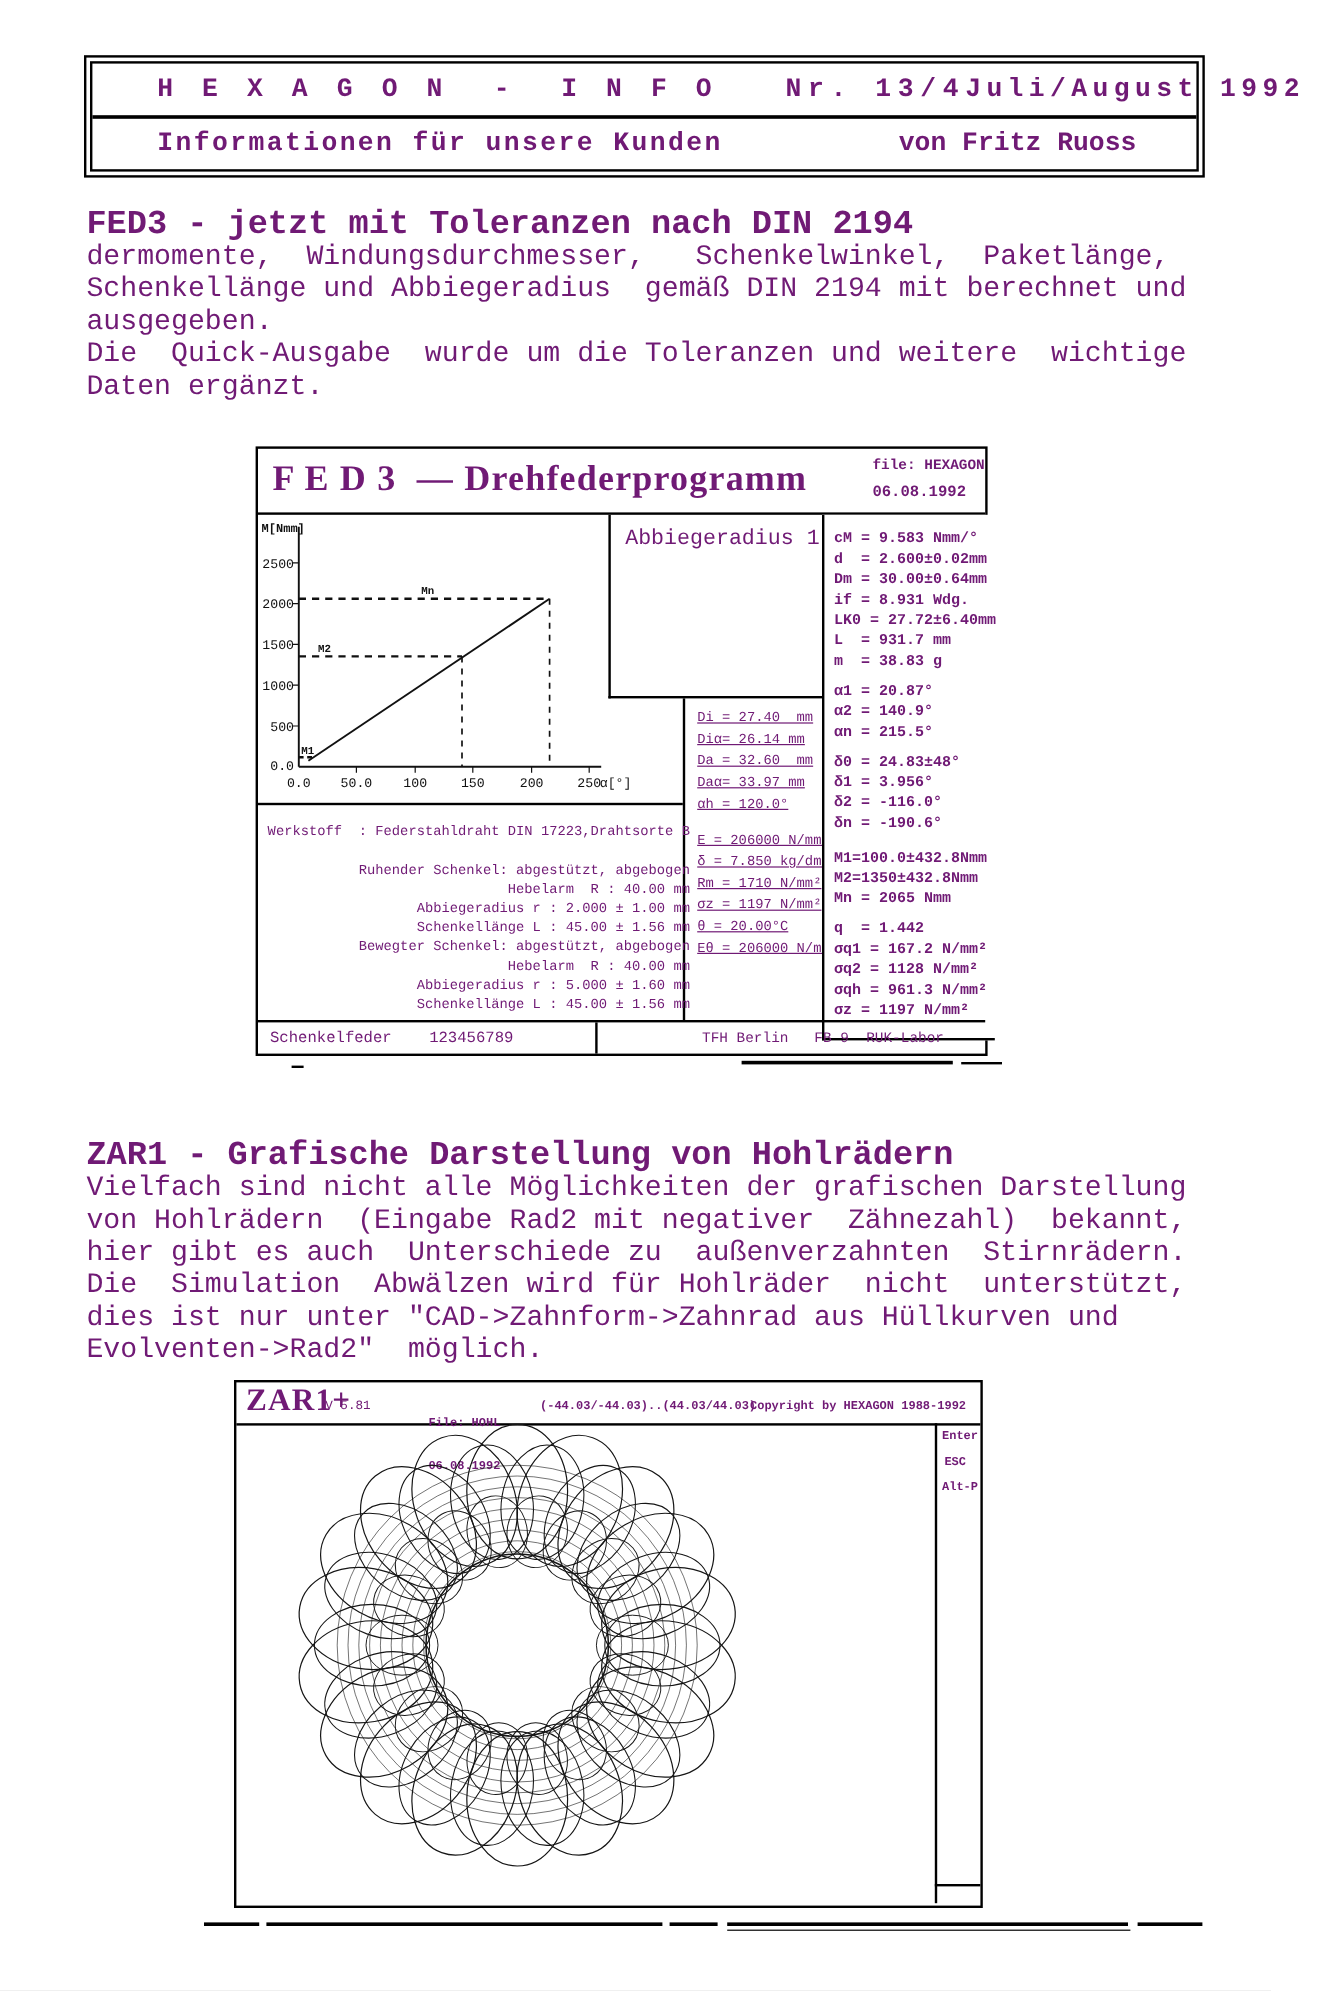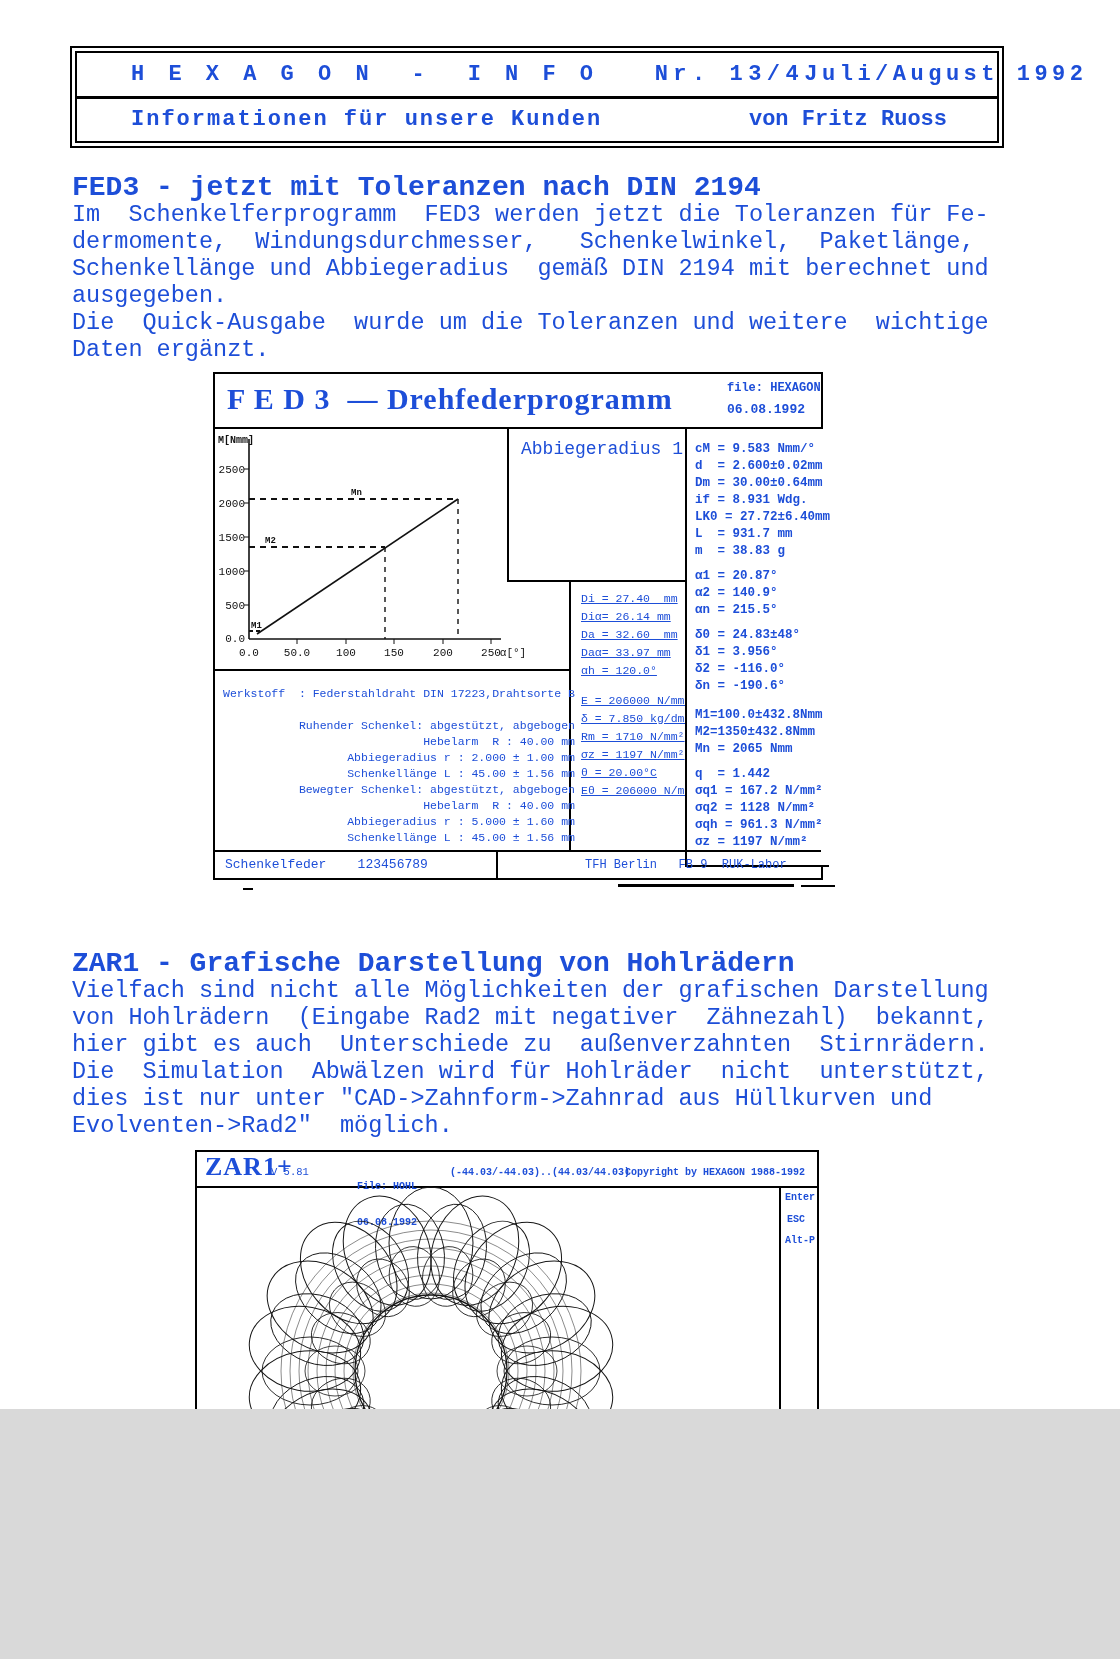"H E X A G" .page { color: #1d4ed8 -> #701a75; height: 1409px -> 1659px }
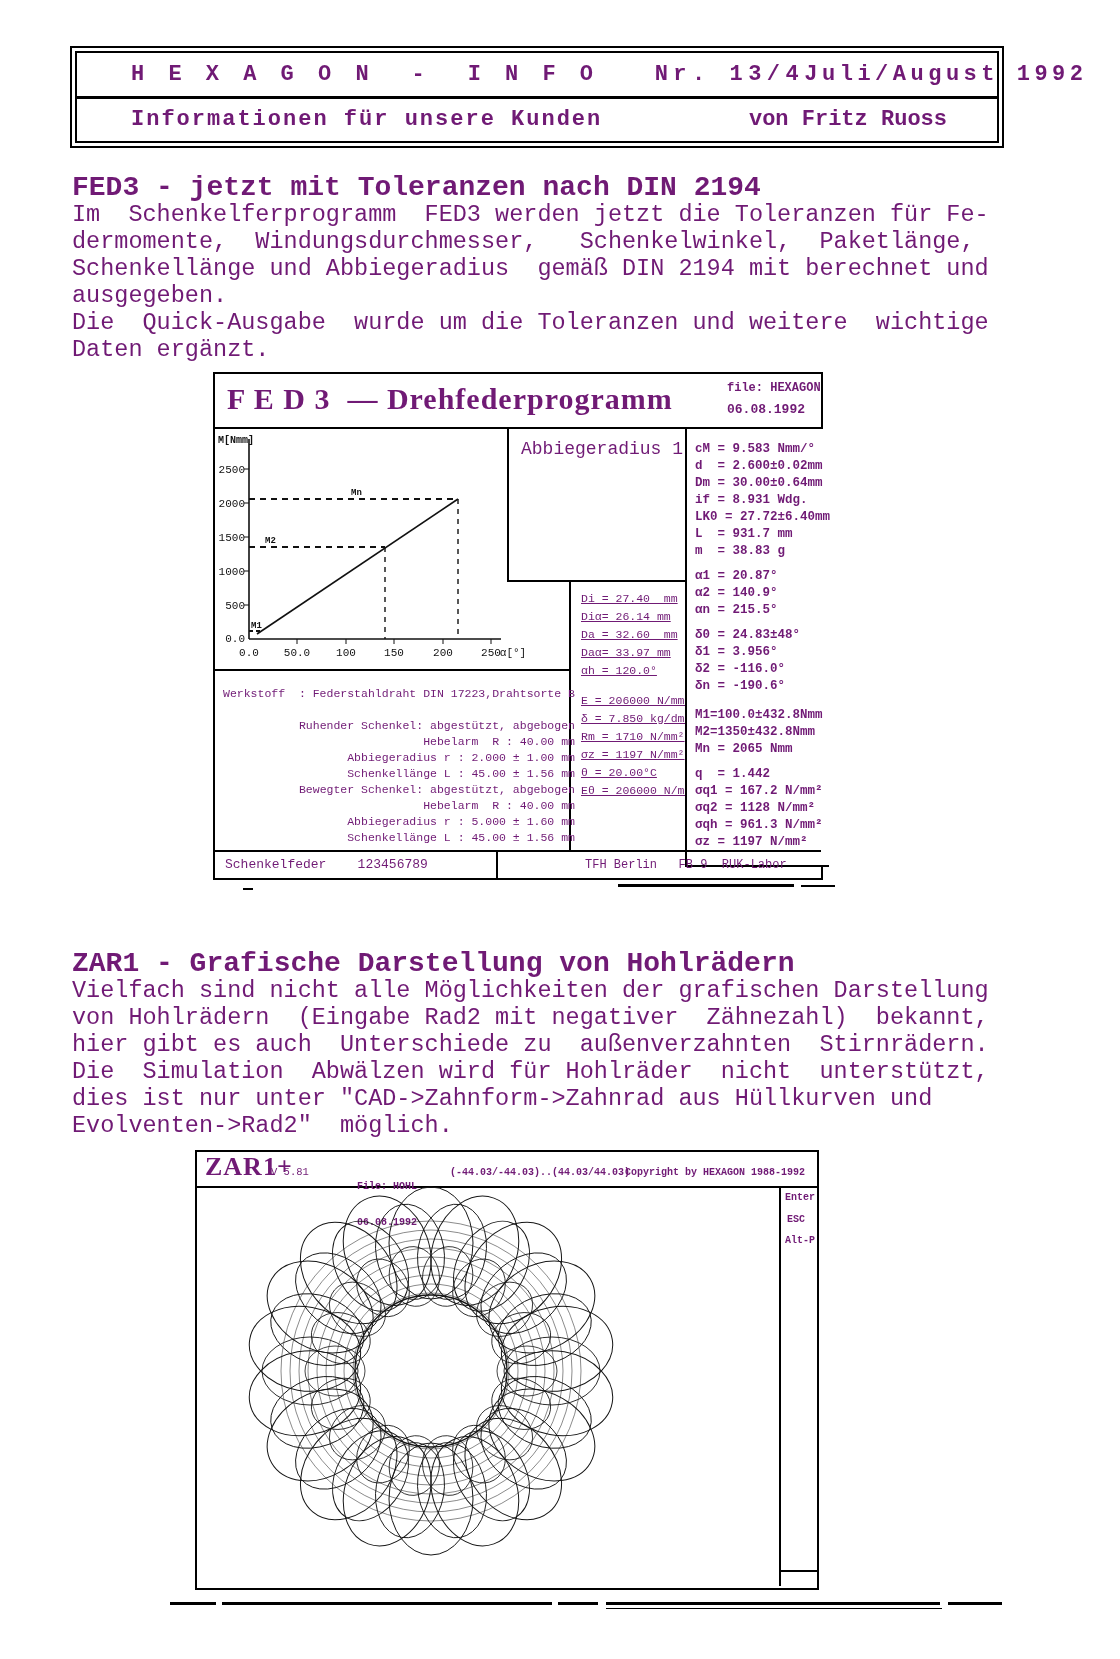"Im Schenkelferprogramm FED3 werden jetzt" div { html: <div>Im Schenkelferprogramm FED3 werden jetzt die Toleranzen für Fe-</div> -> none }
